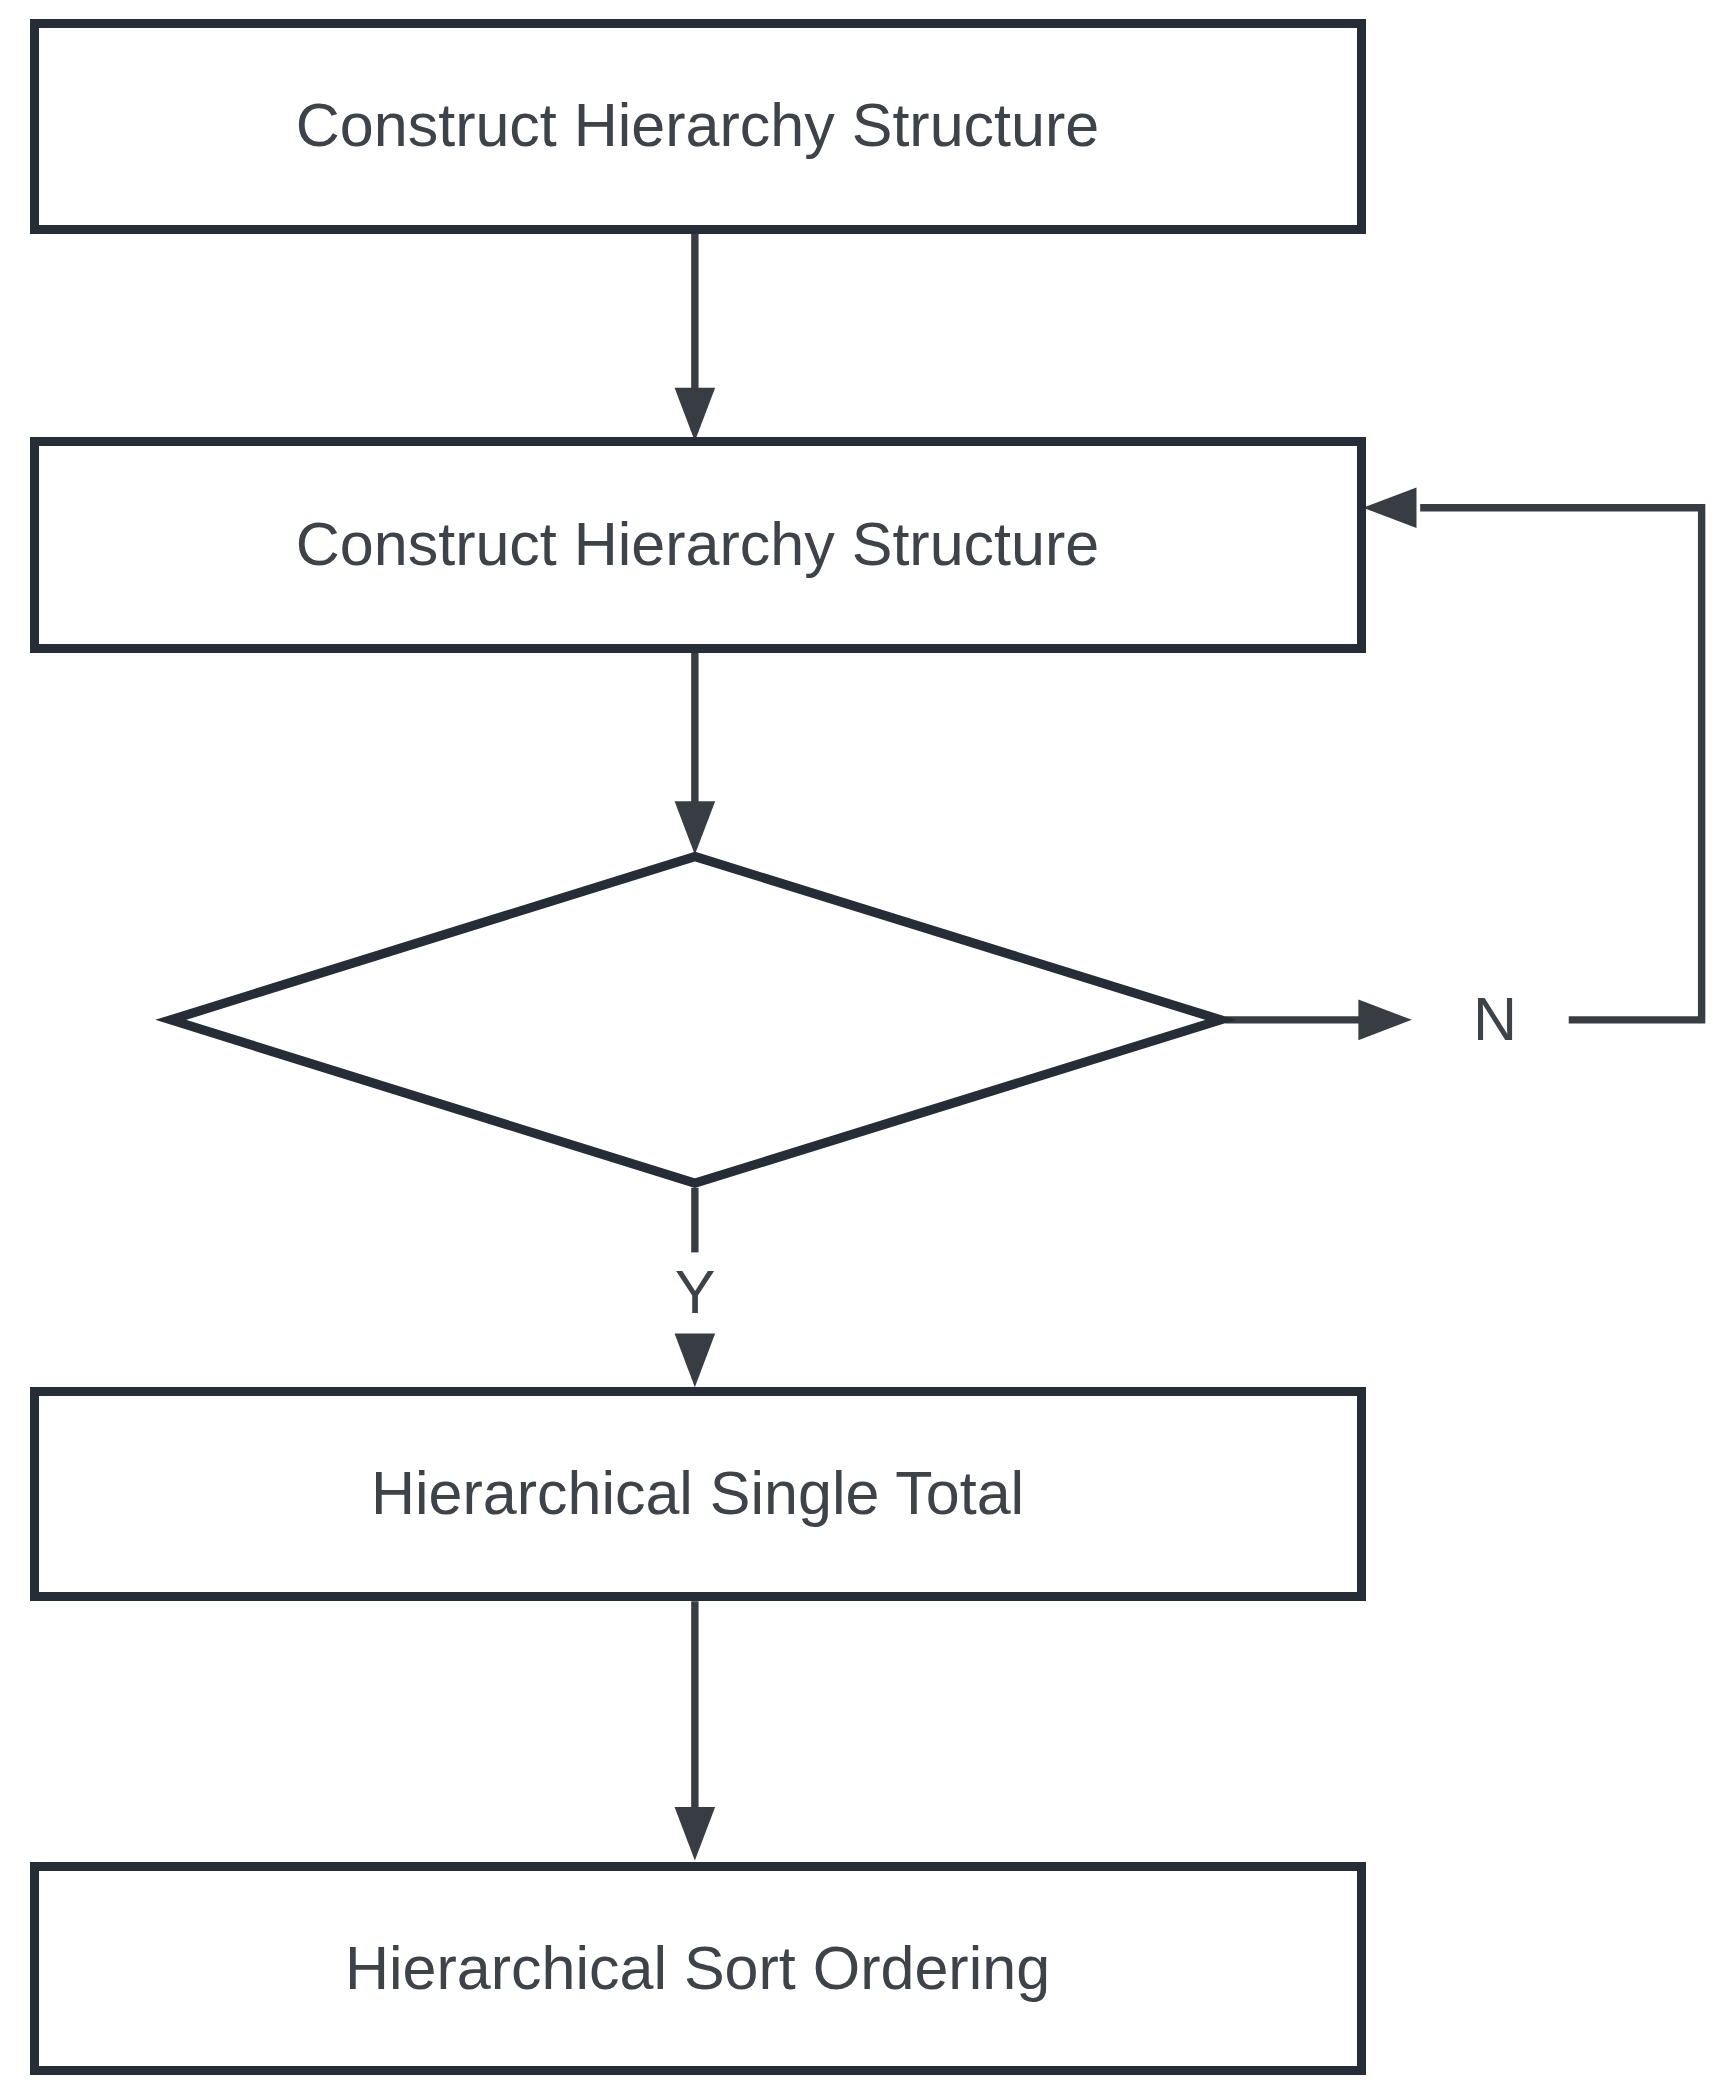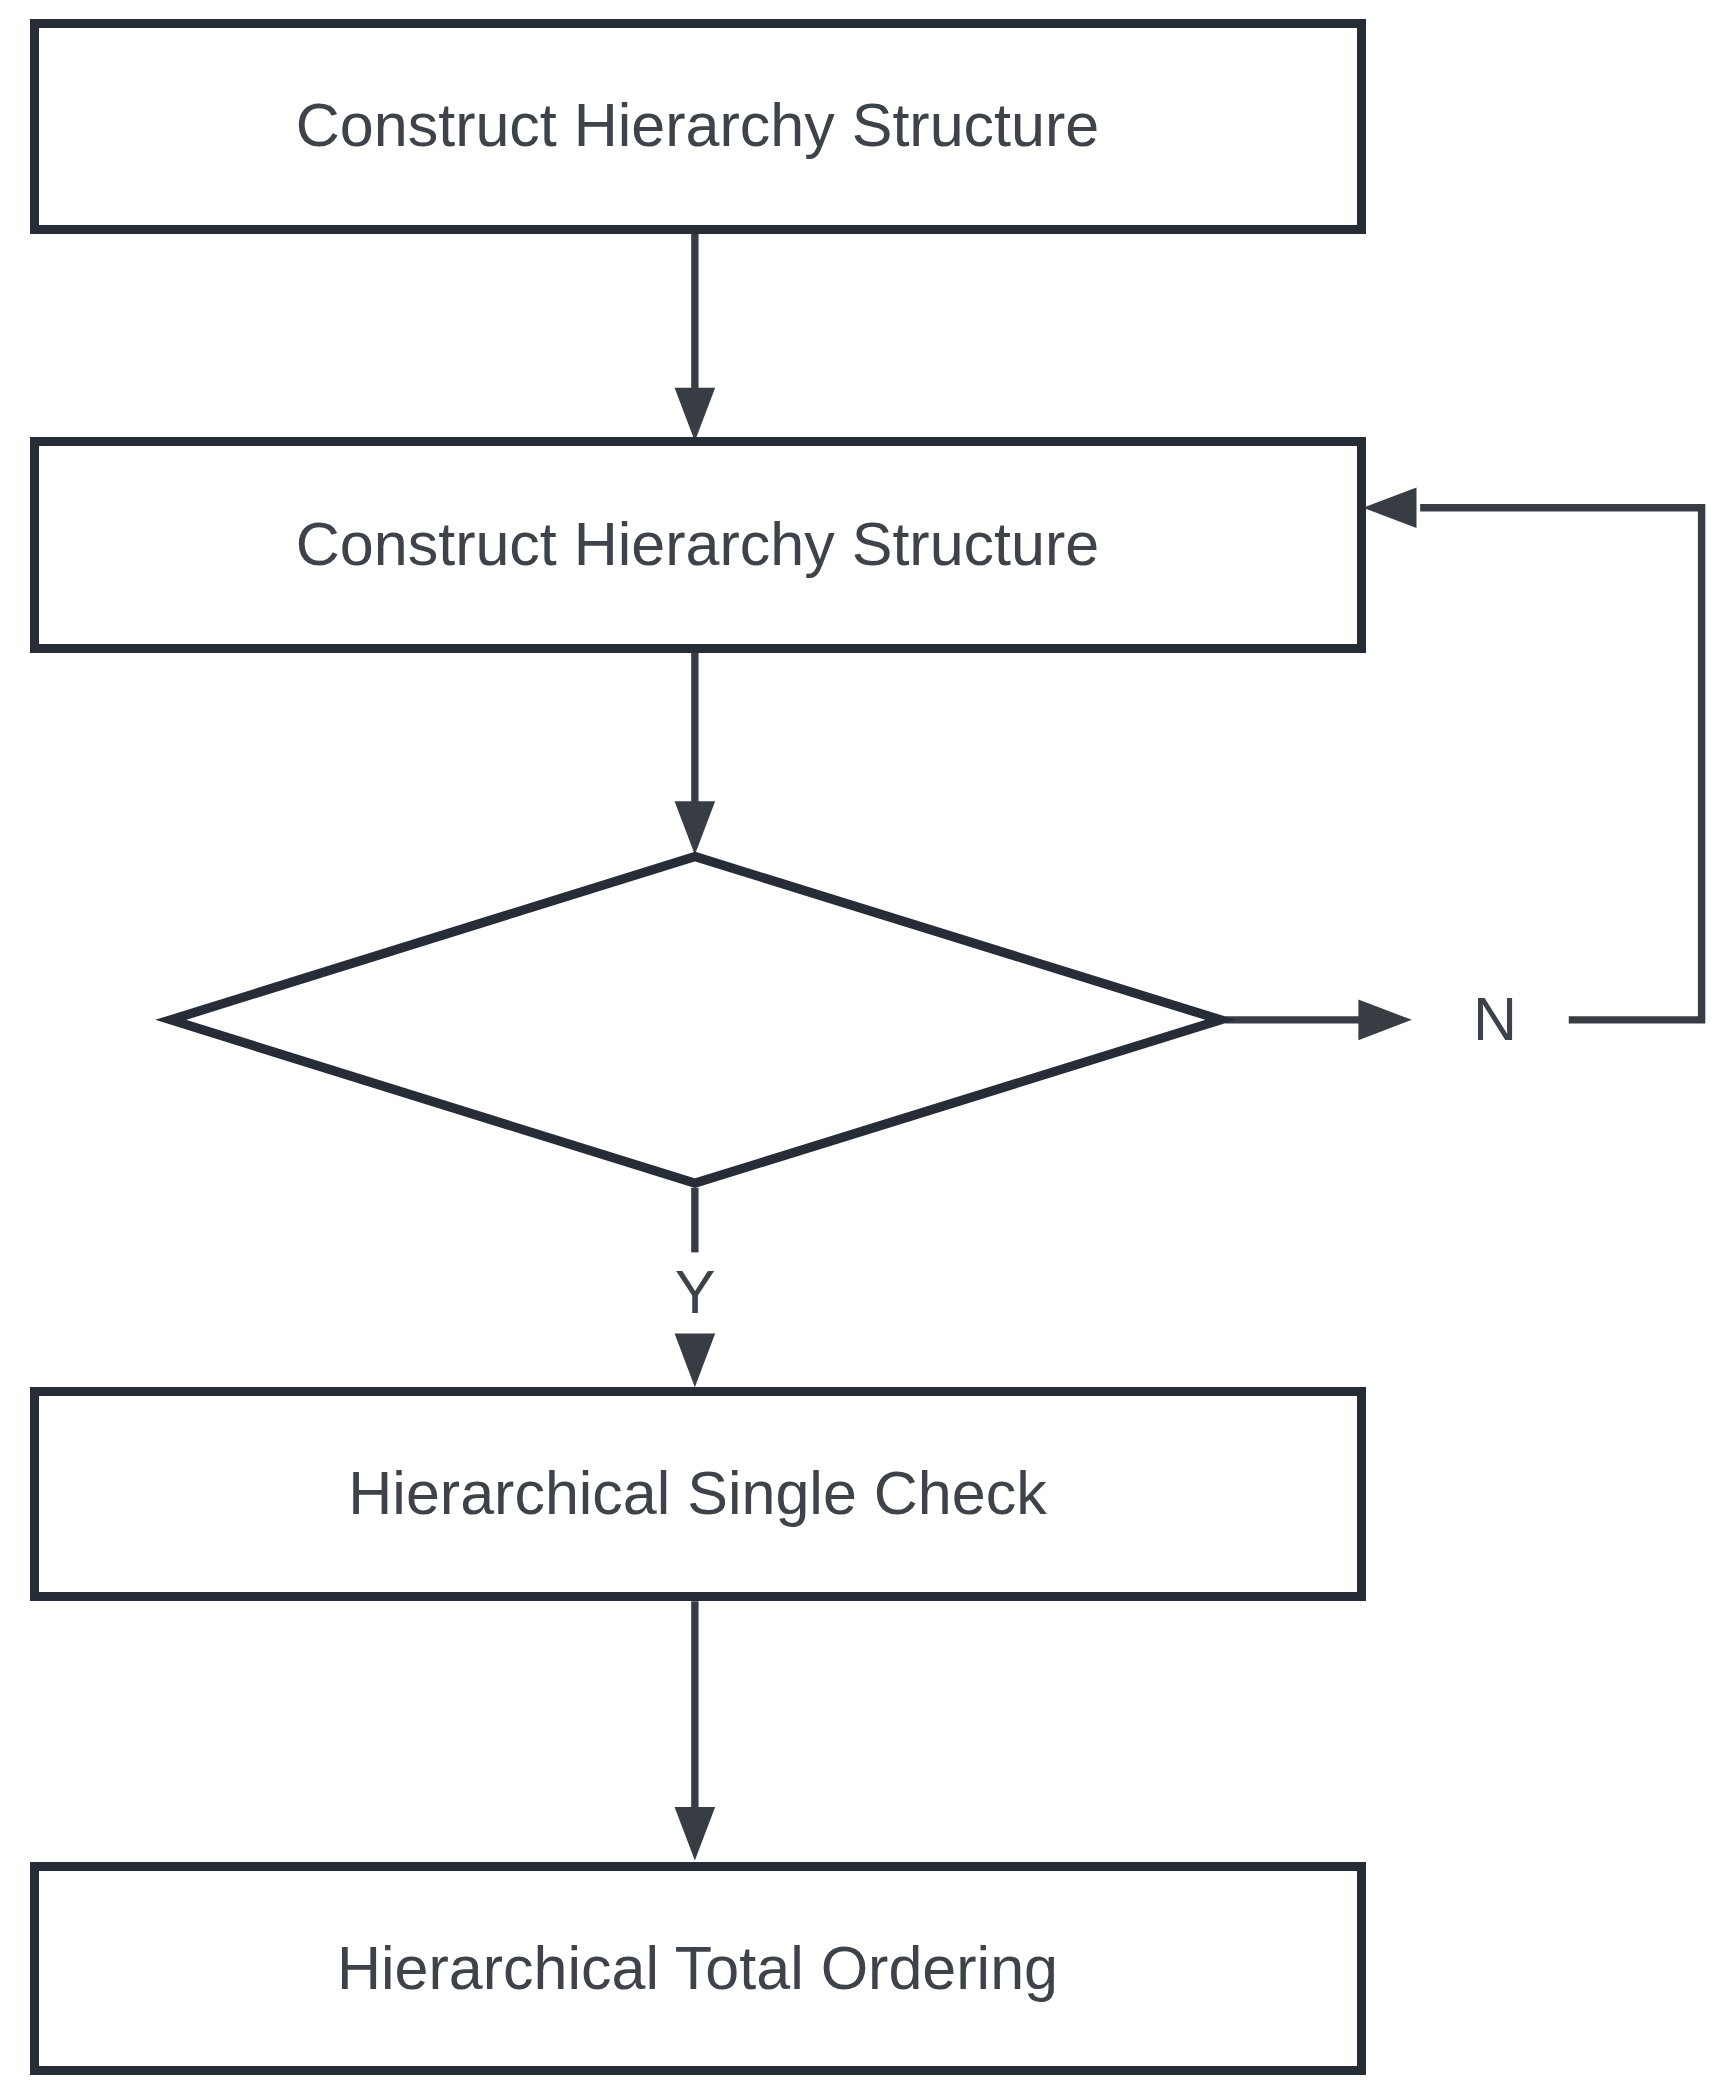"Hierarchical Single Check" span.node-label { text: Check -> Total }
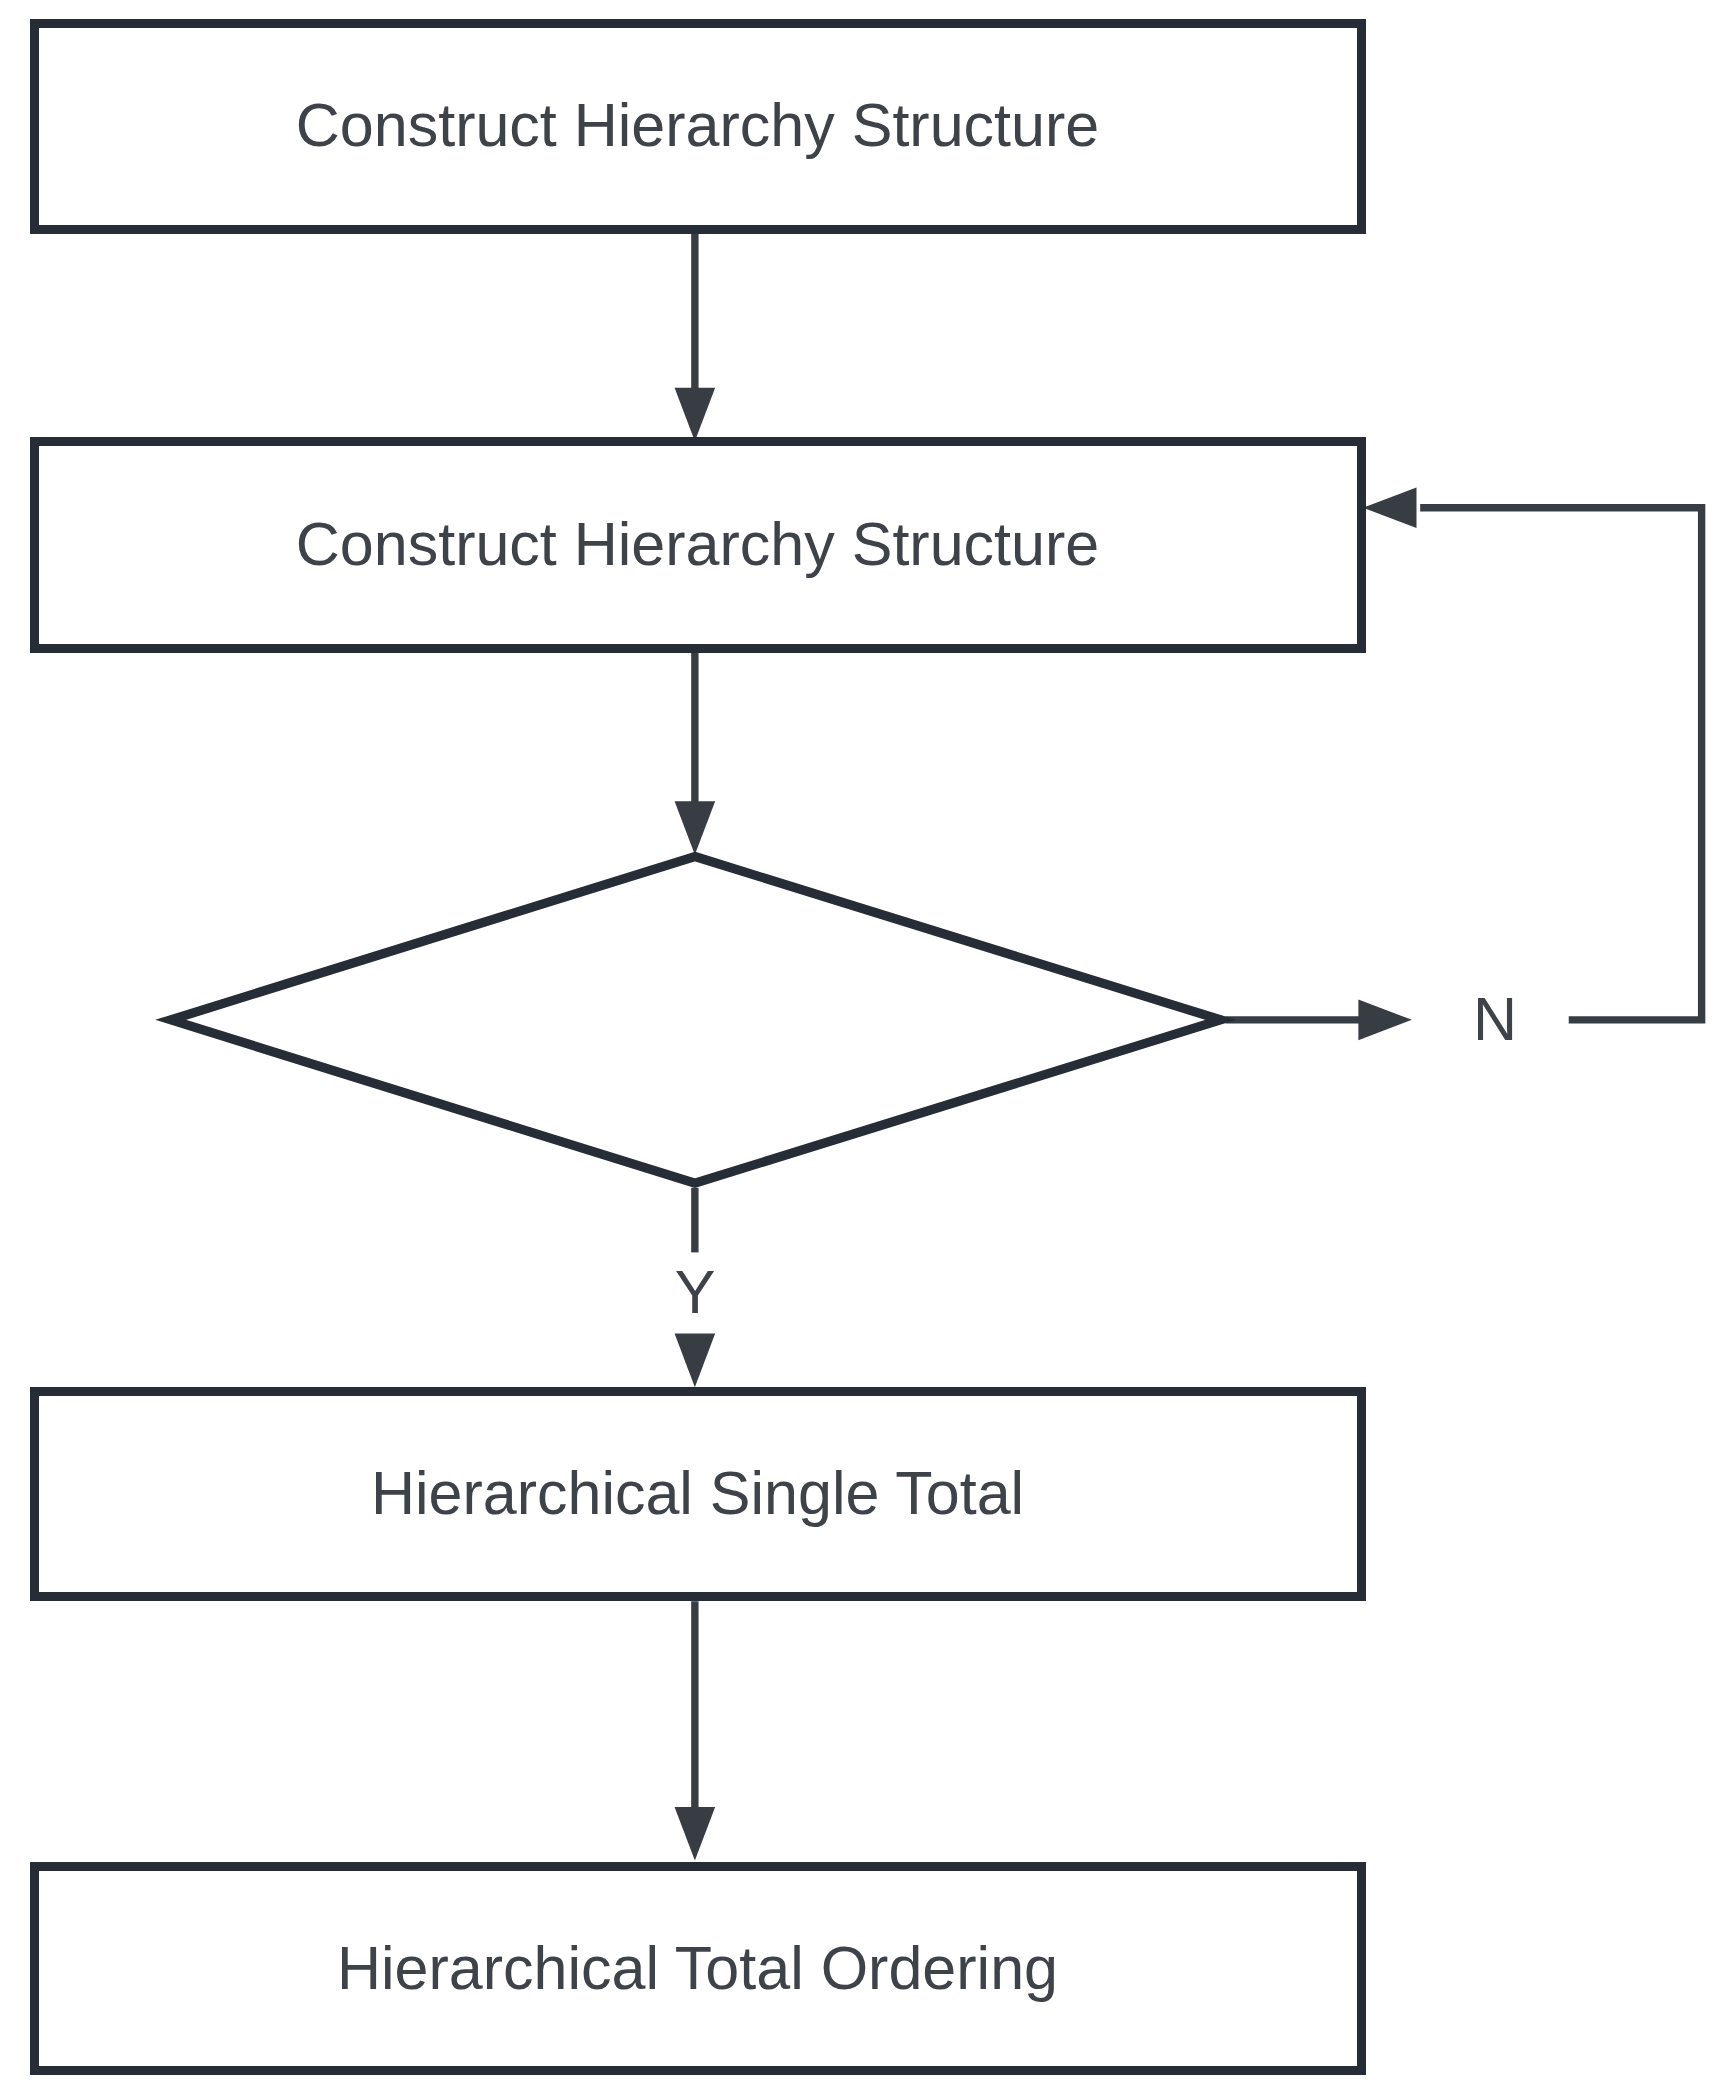"Hierarchical Total Ordering" span.node-label { text: Total -> Sort }
